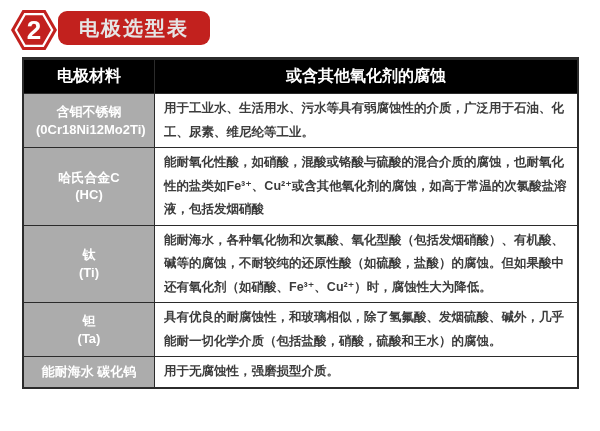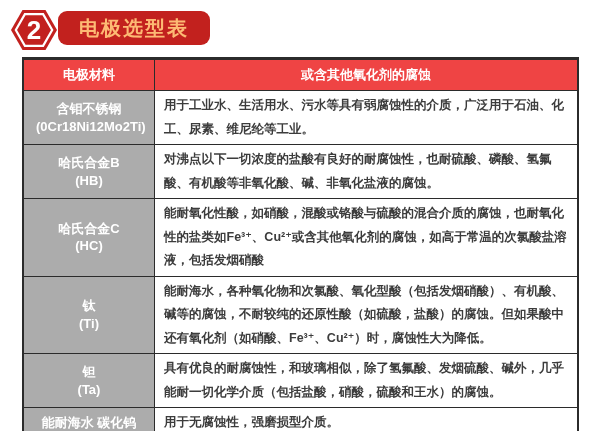"电极选型表" .title-banner { color: #fdba74 -> #e5e5e5 }
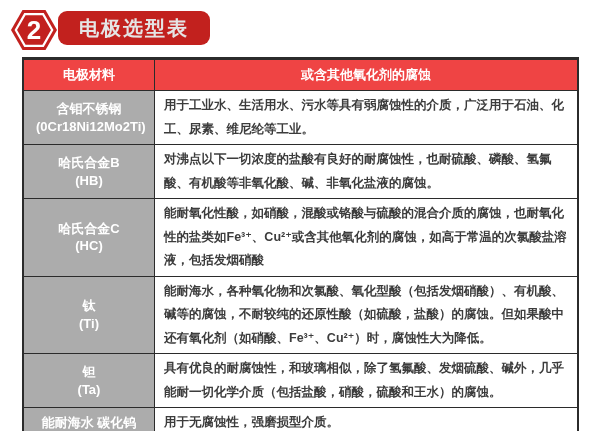"电极材料" th { background: #ef4444 -> #000000; font-size: 13px -> 16px }
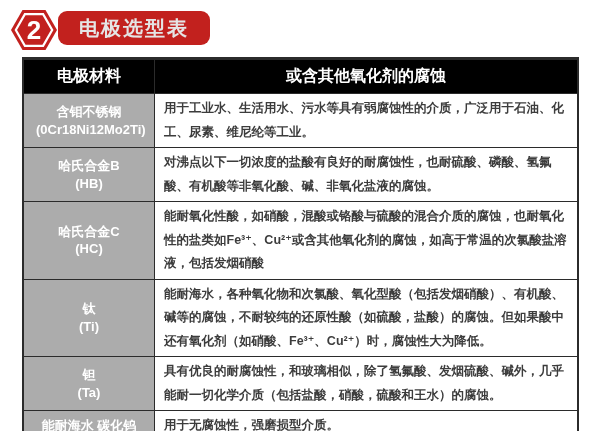"哈氏合金B" tr { html: <tr> <td> <div>哈氏合金B</div> <div>(HB)</div> </td> <td>对沸点以下一切浓度的盐酸有良好的耐腐蚀性，也耐硫酸、磷酸、氢氟酸、有机酸等非氧化酸、碱、非氧化盐液的腐蚀。</td> </tr> -> none }
